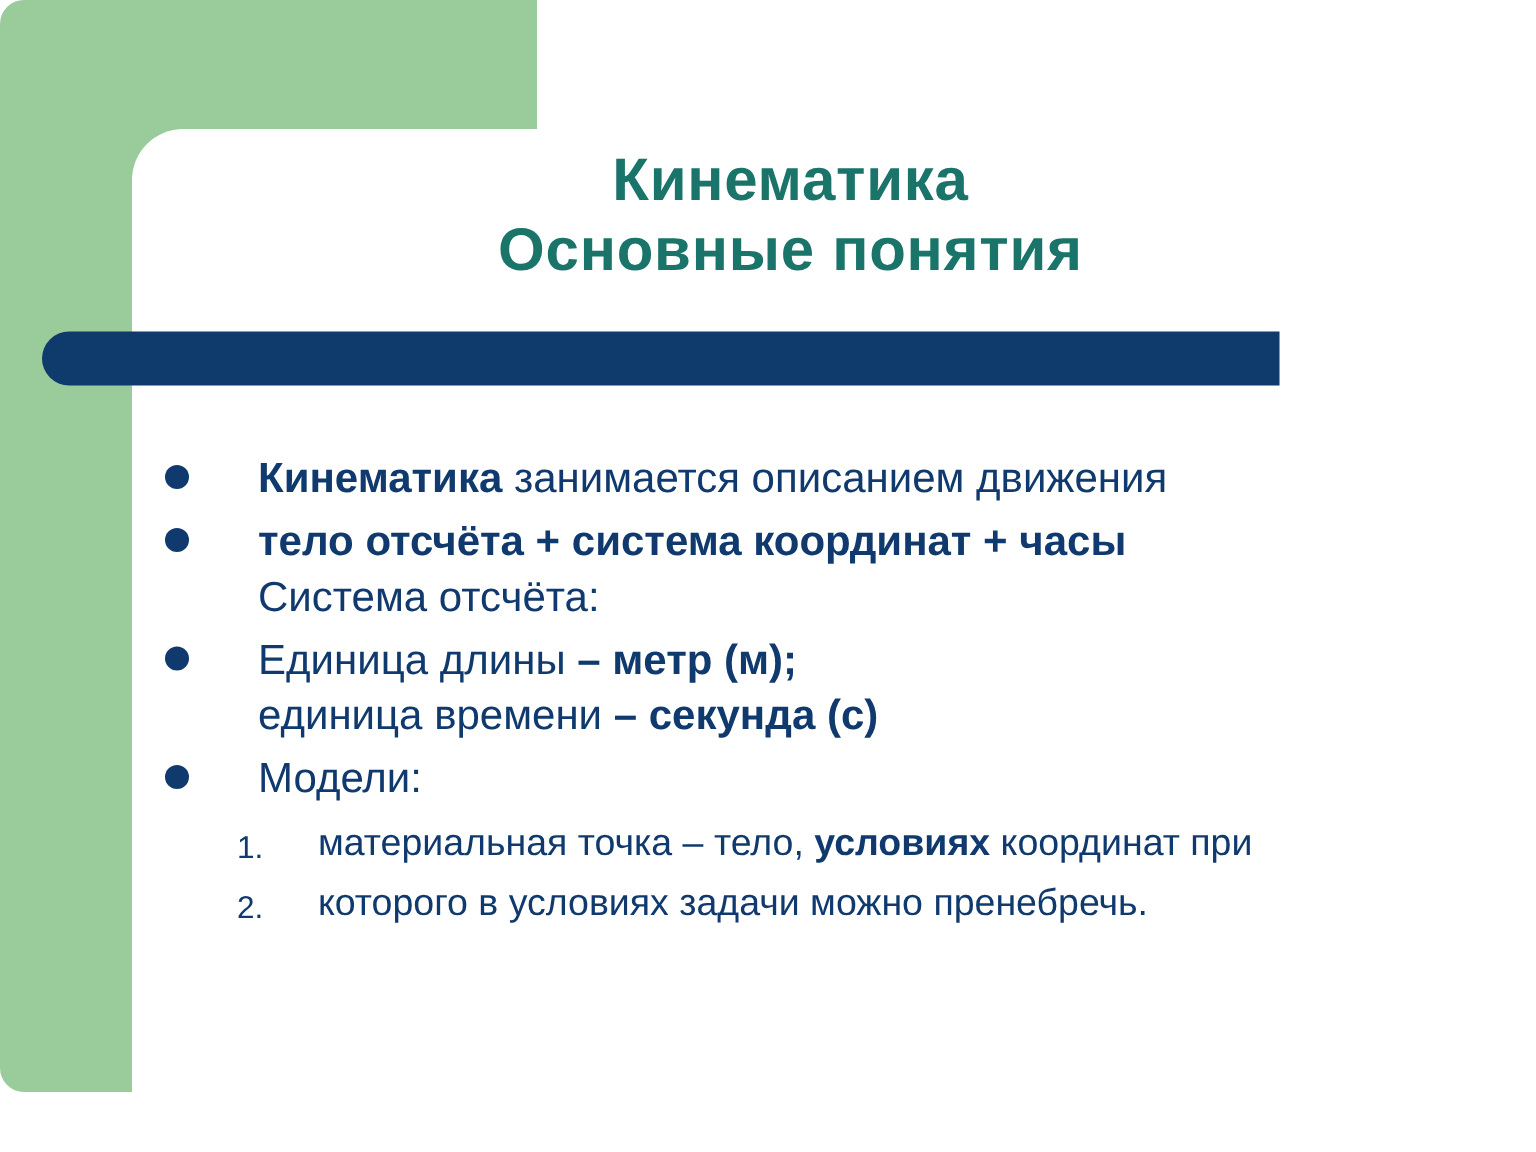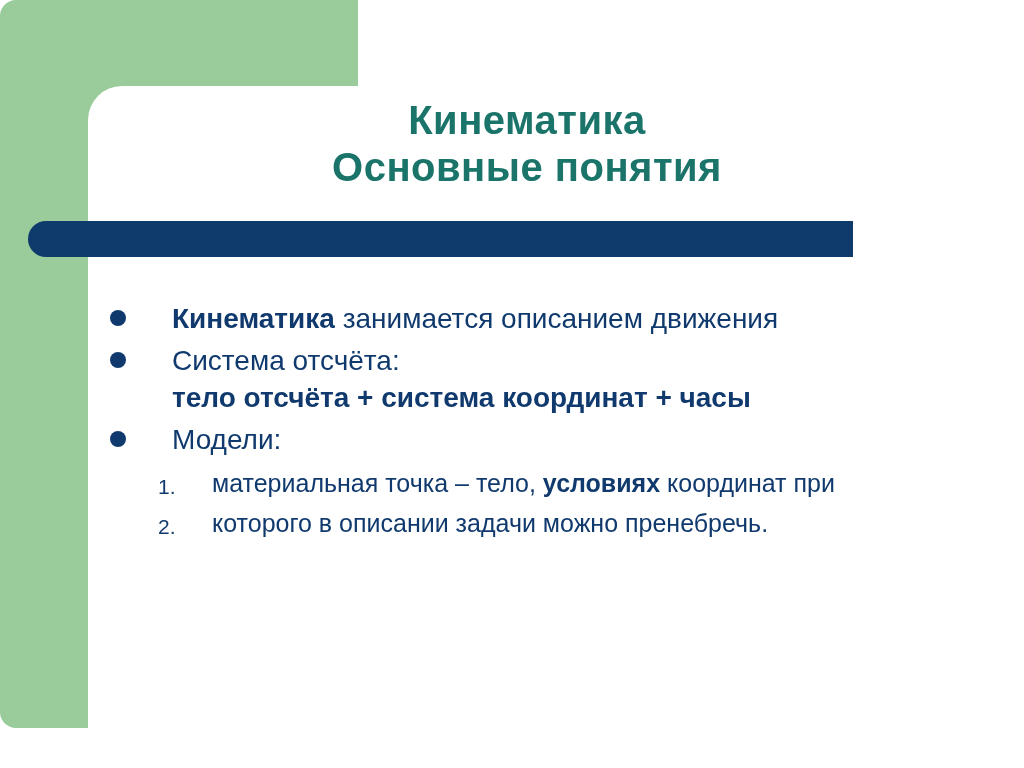"Система отсчёта:" div { order: before "тело отсчёта + система координат" -> after "тело отсчёта + система координат" }
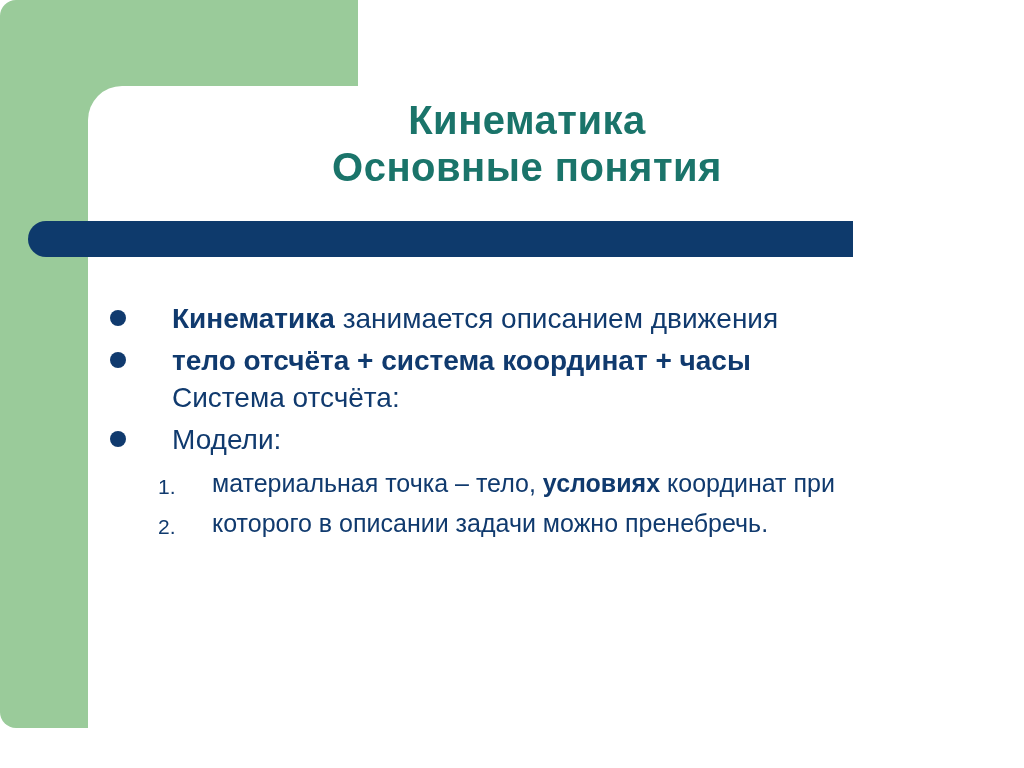"Единица длины – метр (м);" div.bullet-row { html: none -> <div> <div> <div></div> </div> <div> <div><span>Единица длины </span><span>– метр (м);</span></div> <div><span>единица времени </span><span>– секунда (с)</span></div> </div> </div> }
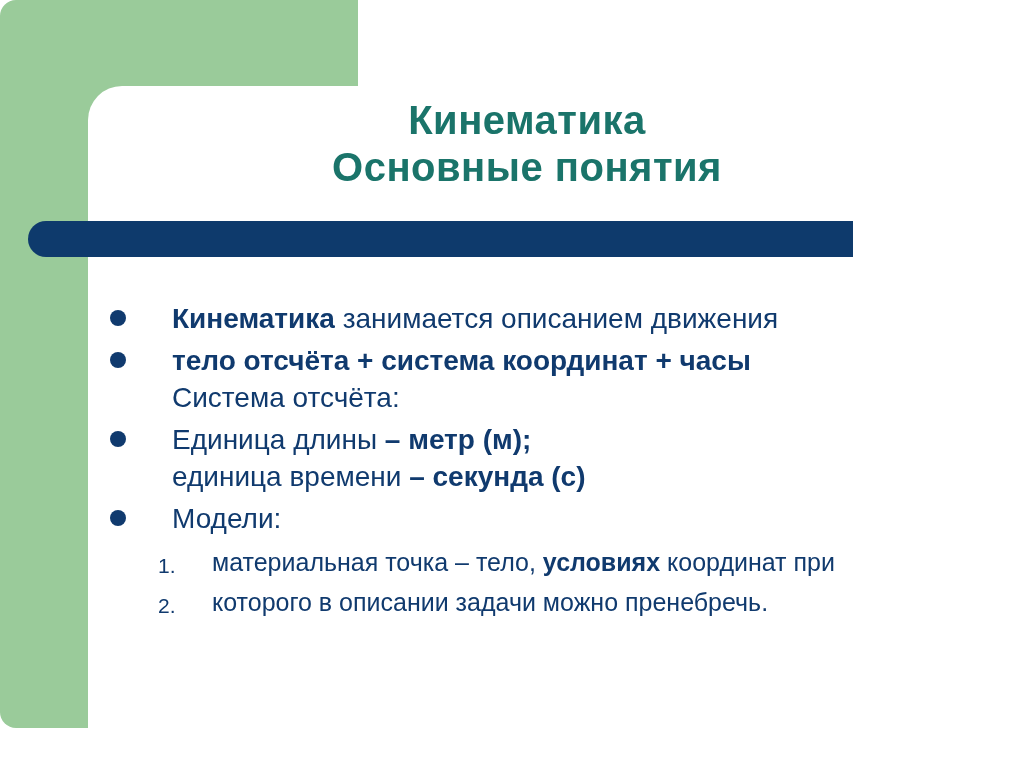"которого в описании задачи можно" span { text: описании -> условиях }
